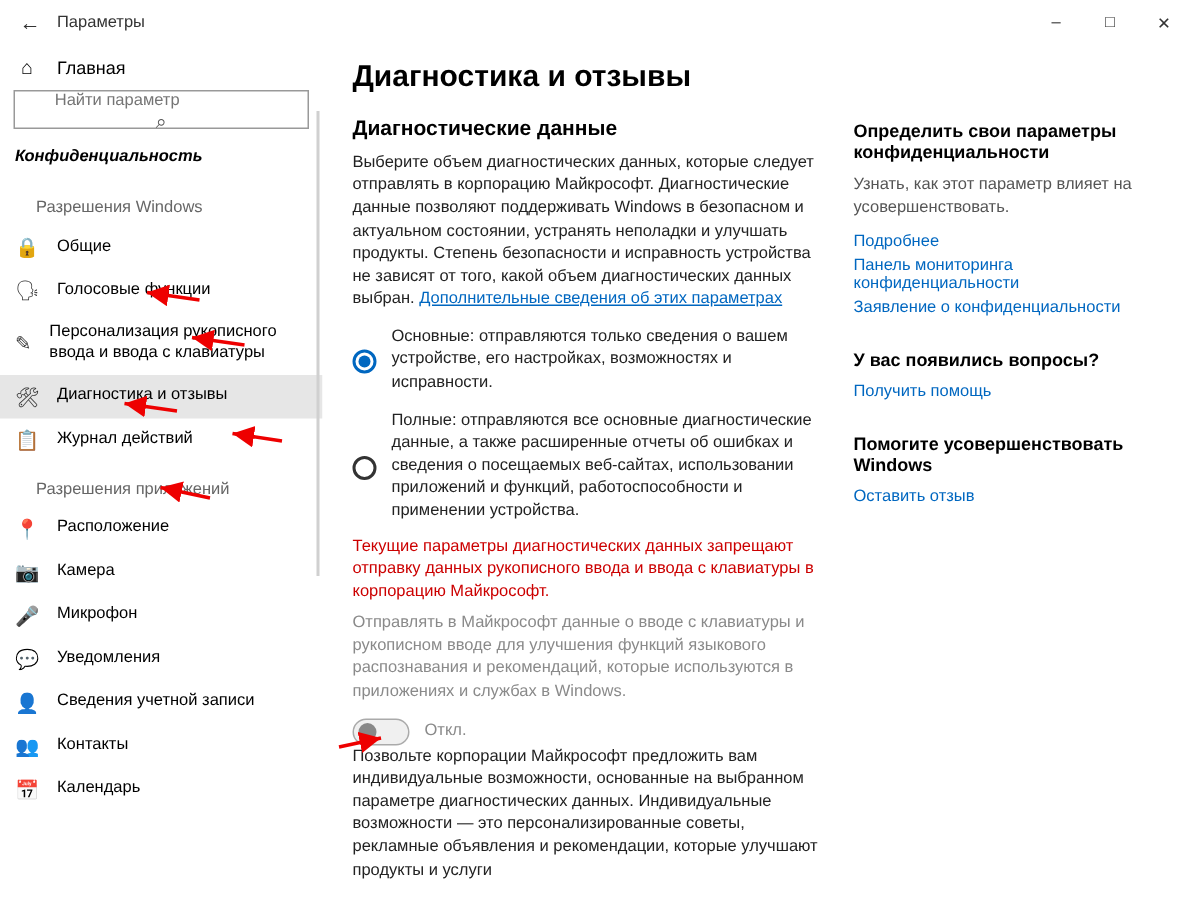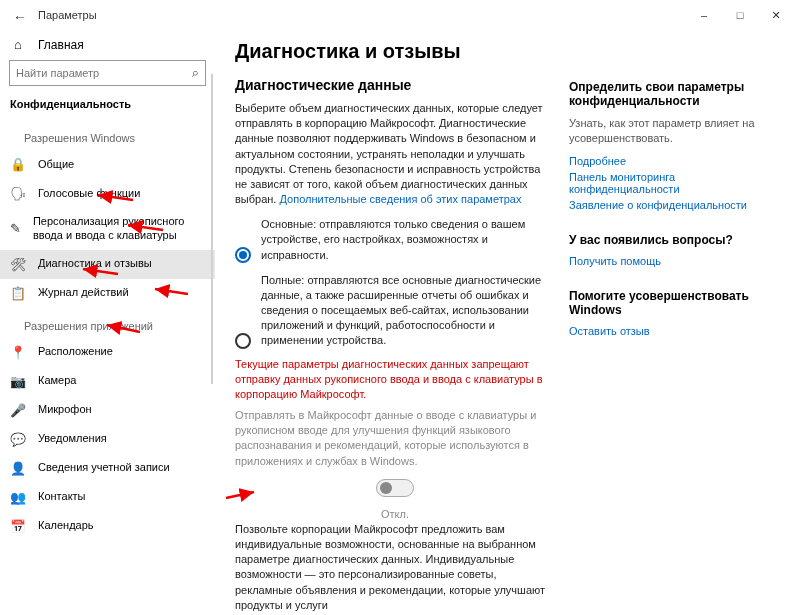"Найти параметр" .search { flex-direction: none -> column }
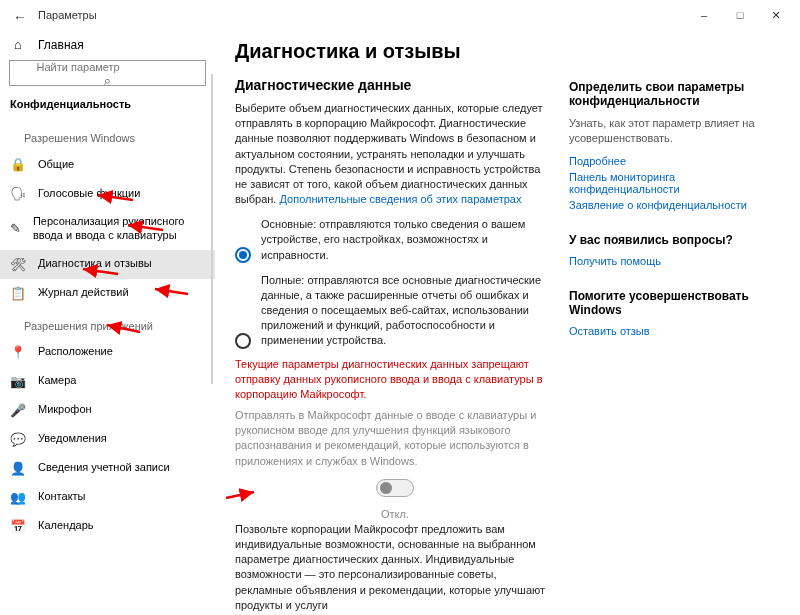"Конфиденциальность" .cursec { font-style: none -> italic }
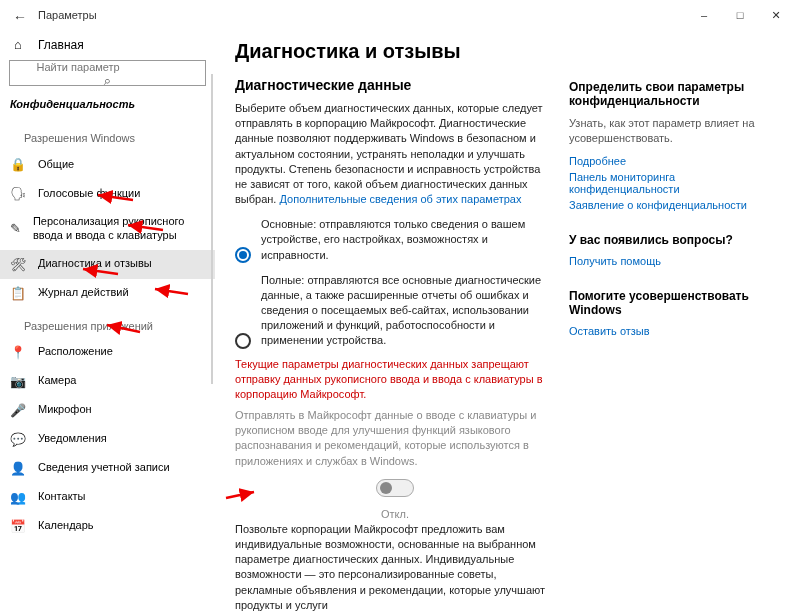"Дополнительные сведения об этих" .link { text-decoration: none -> underline }
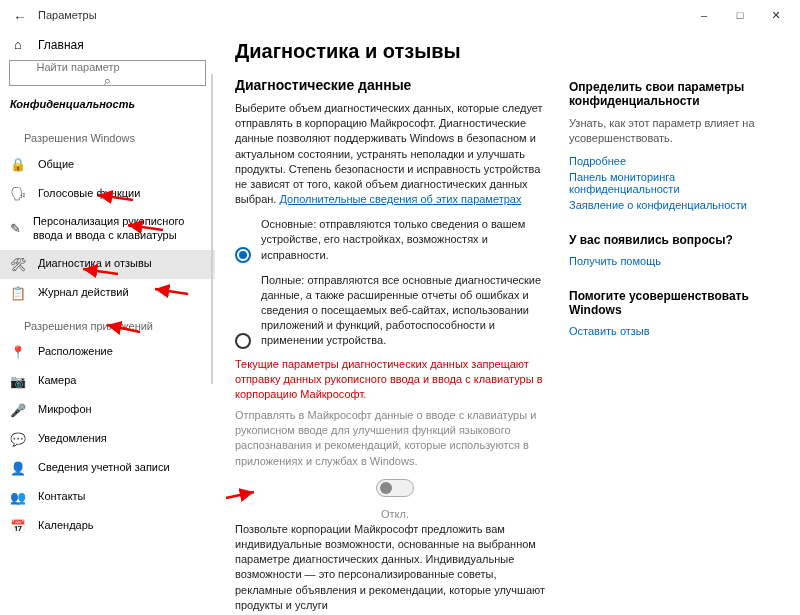"Основные: отправляются только сведения о" .radio-row { align-items: flex-end -> center }
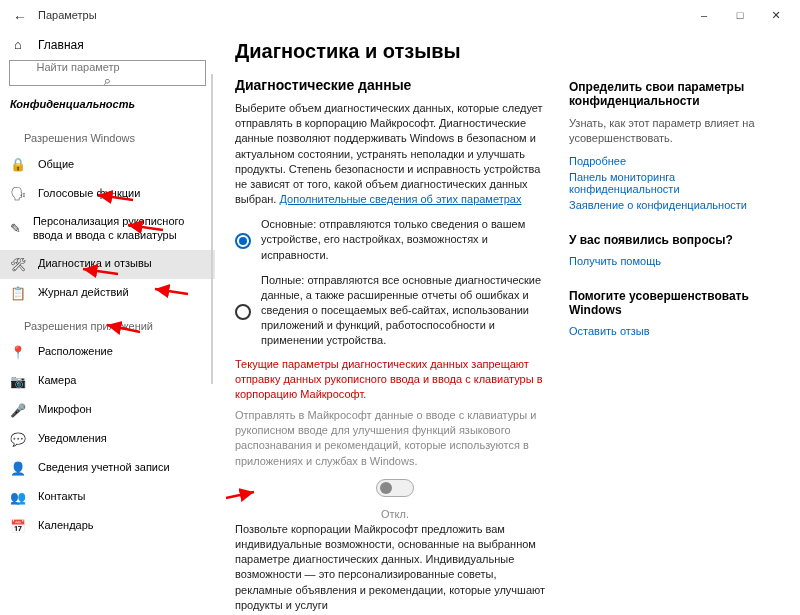"Откл." .toggle-row { flex-direction: column -> none }
